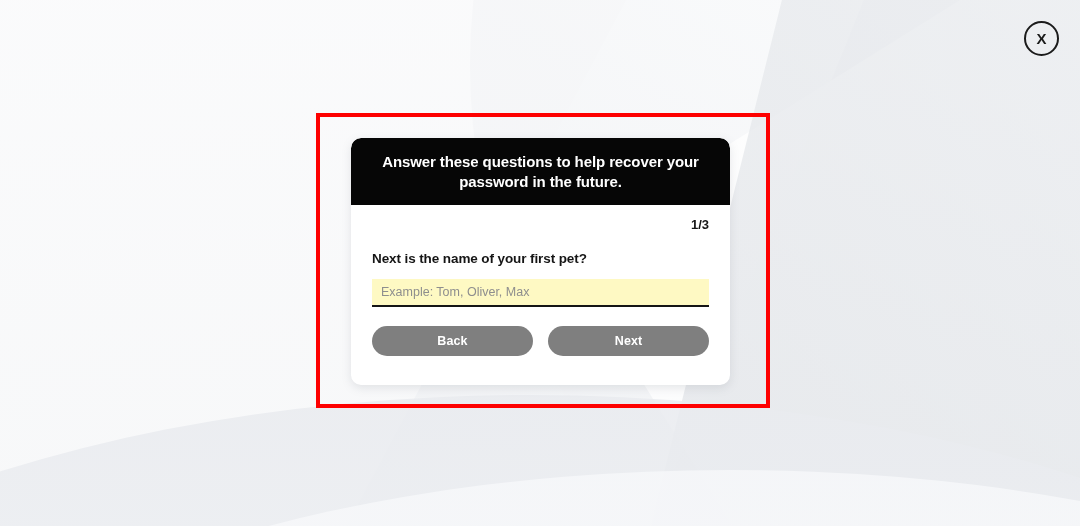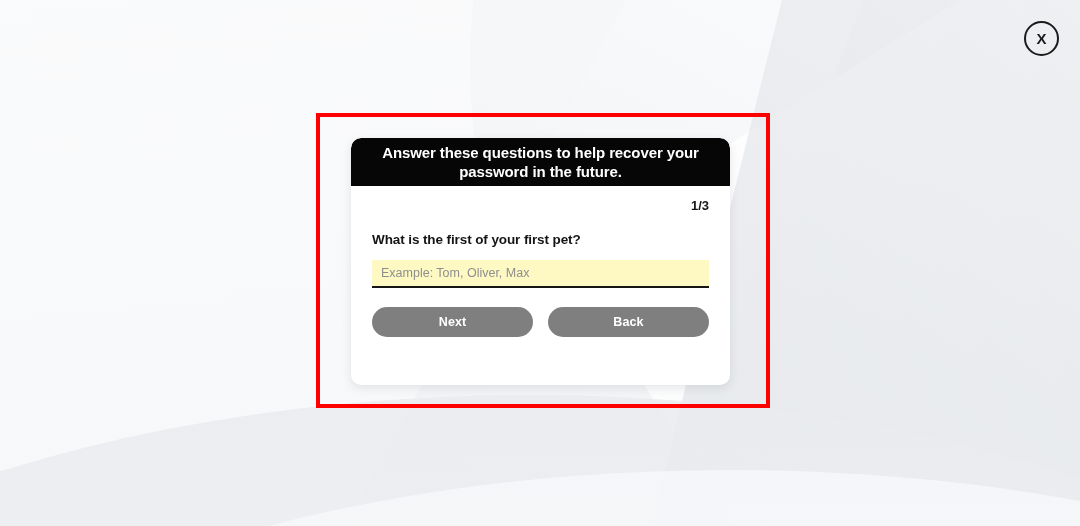"Answer these questions to help" .card-header { height: 48px -> 67px }
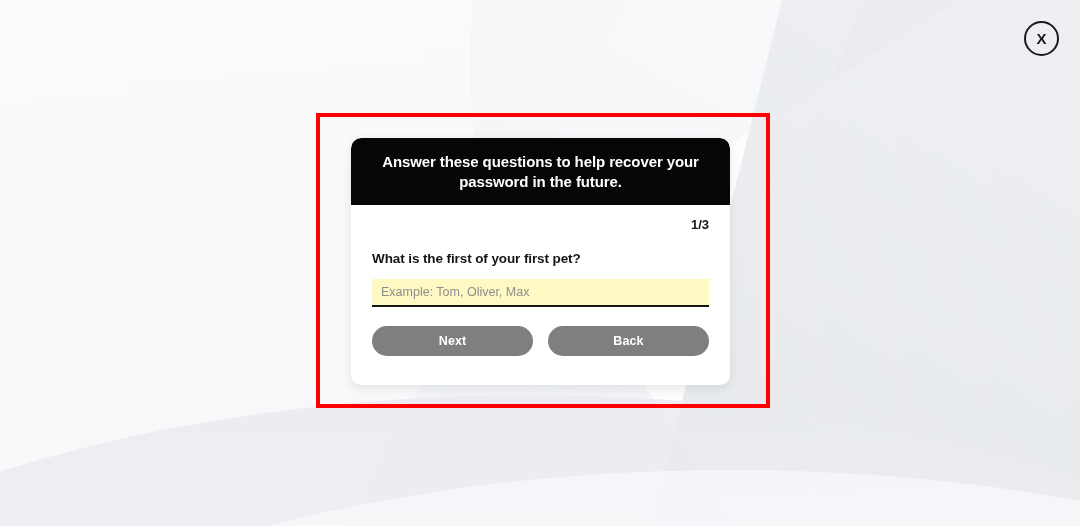"What is the first of" div.question-label { text: What is the first -> Next is the name }
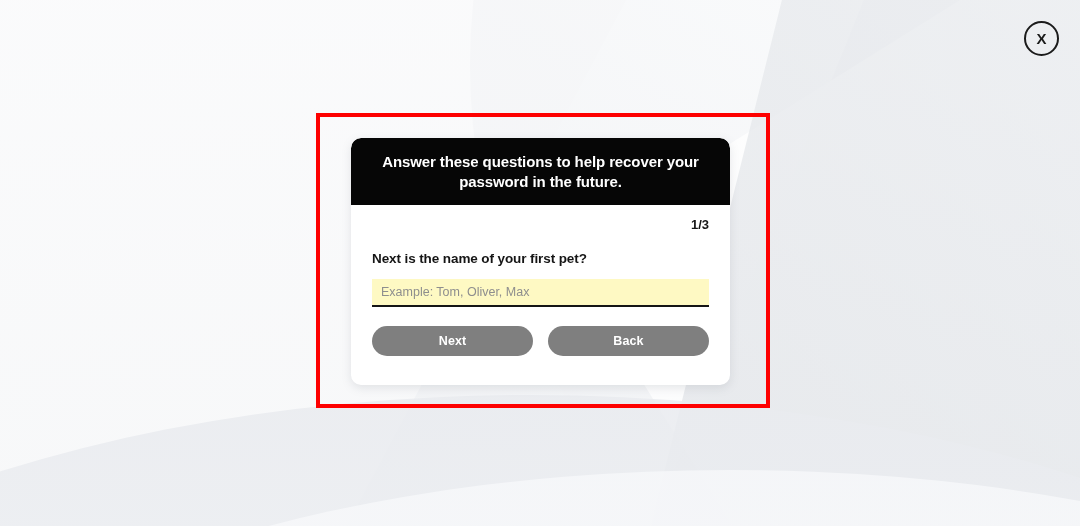"Next" button.pill-button { order: before "Back" -> after "Back" }
